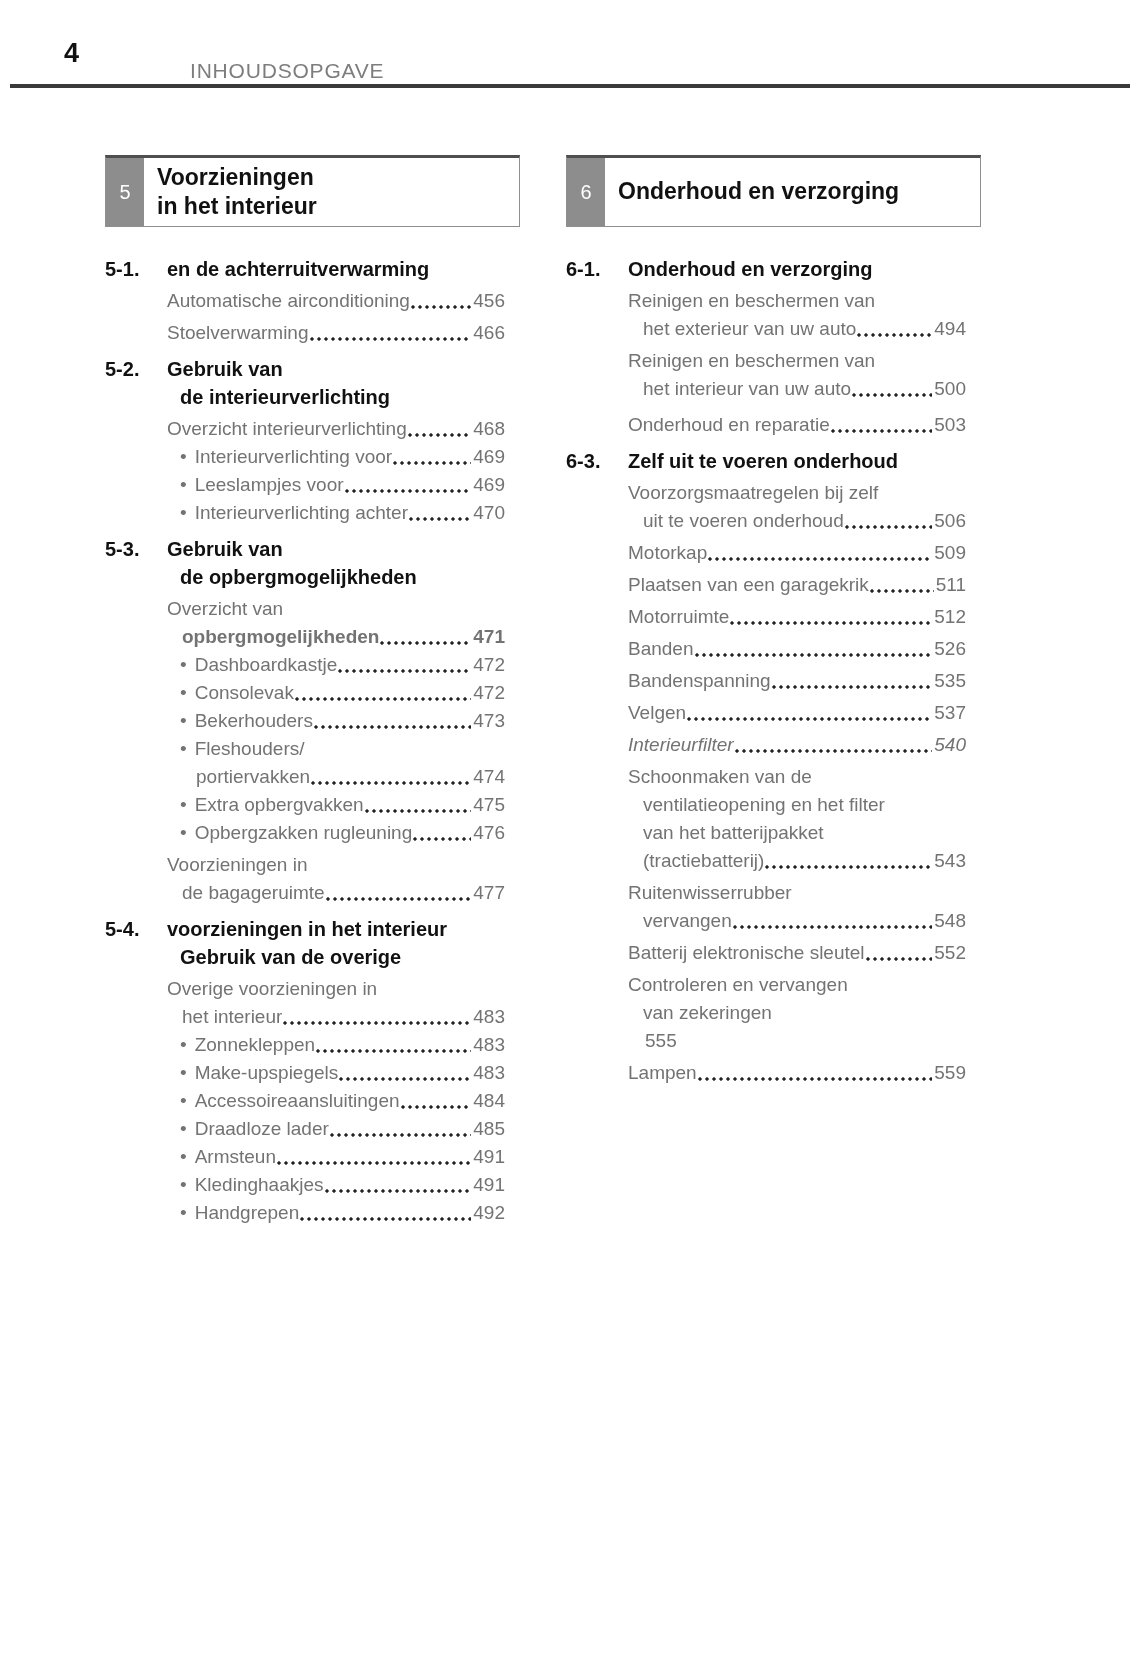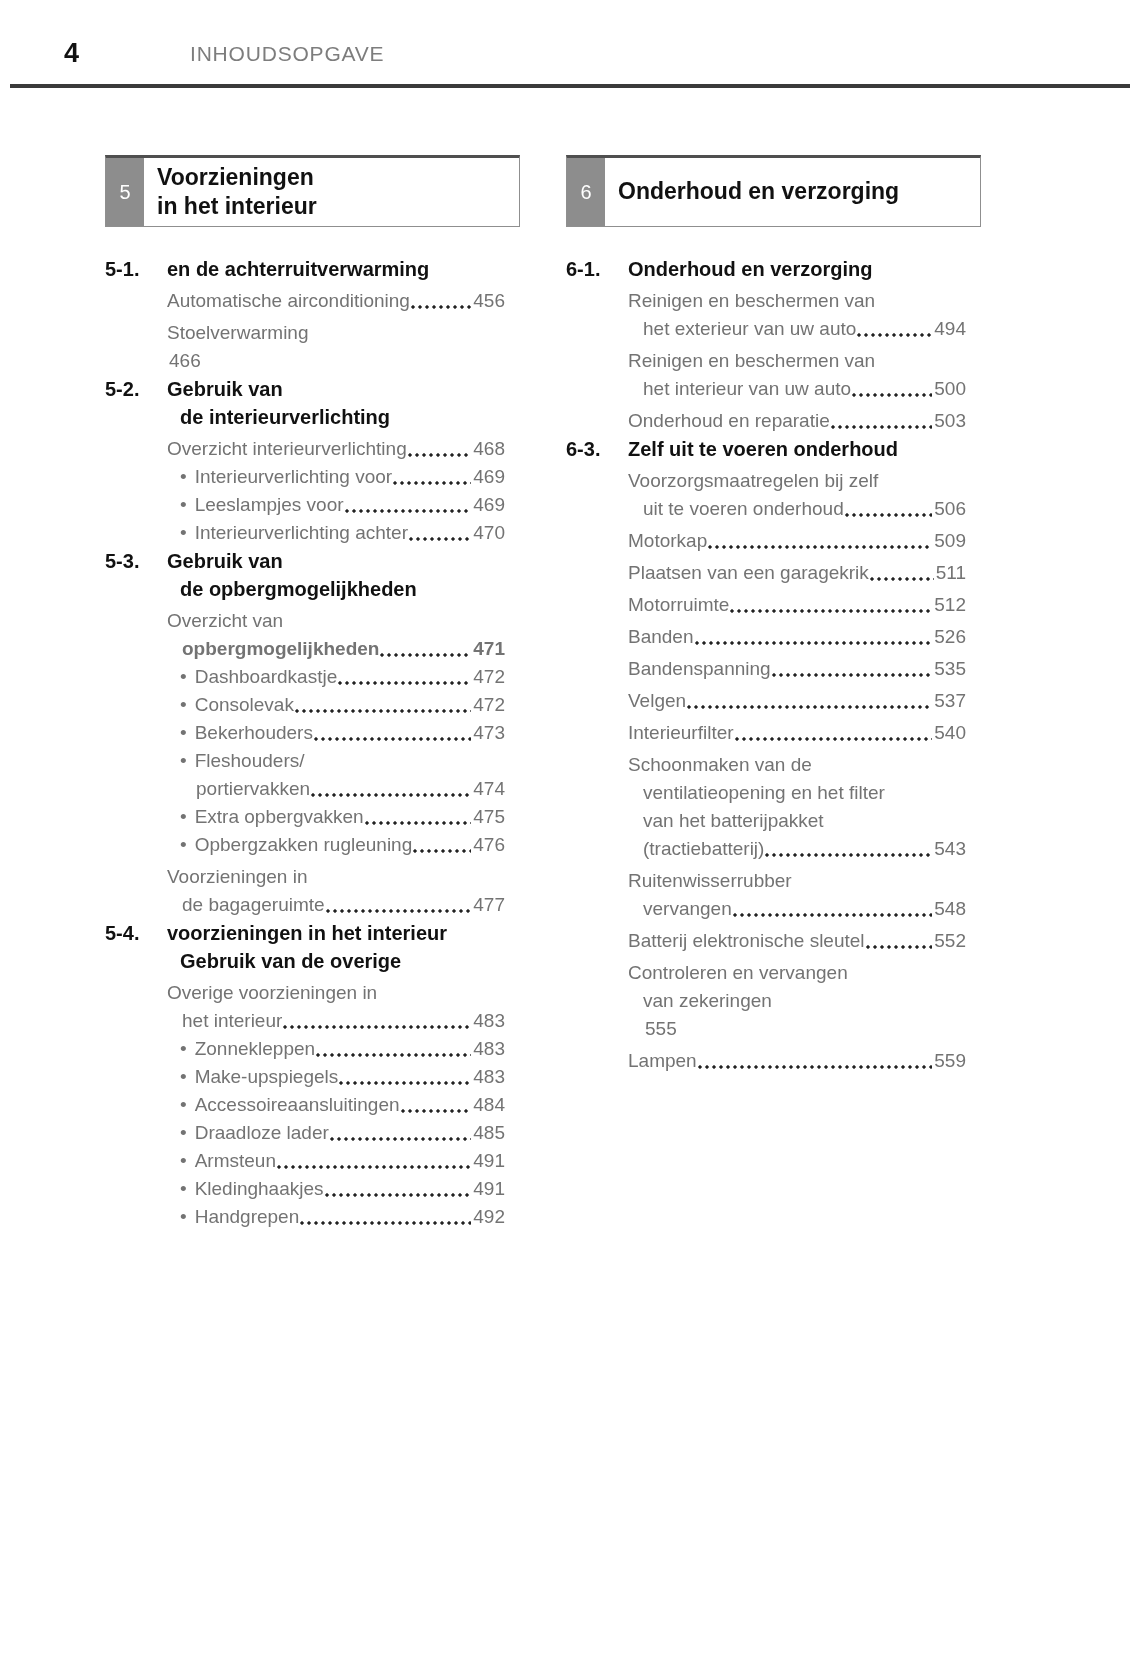"INHOUDSOPGAVE" .header-title { top: 4px -> 21px }
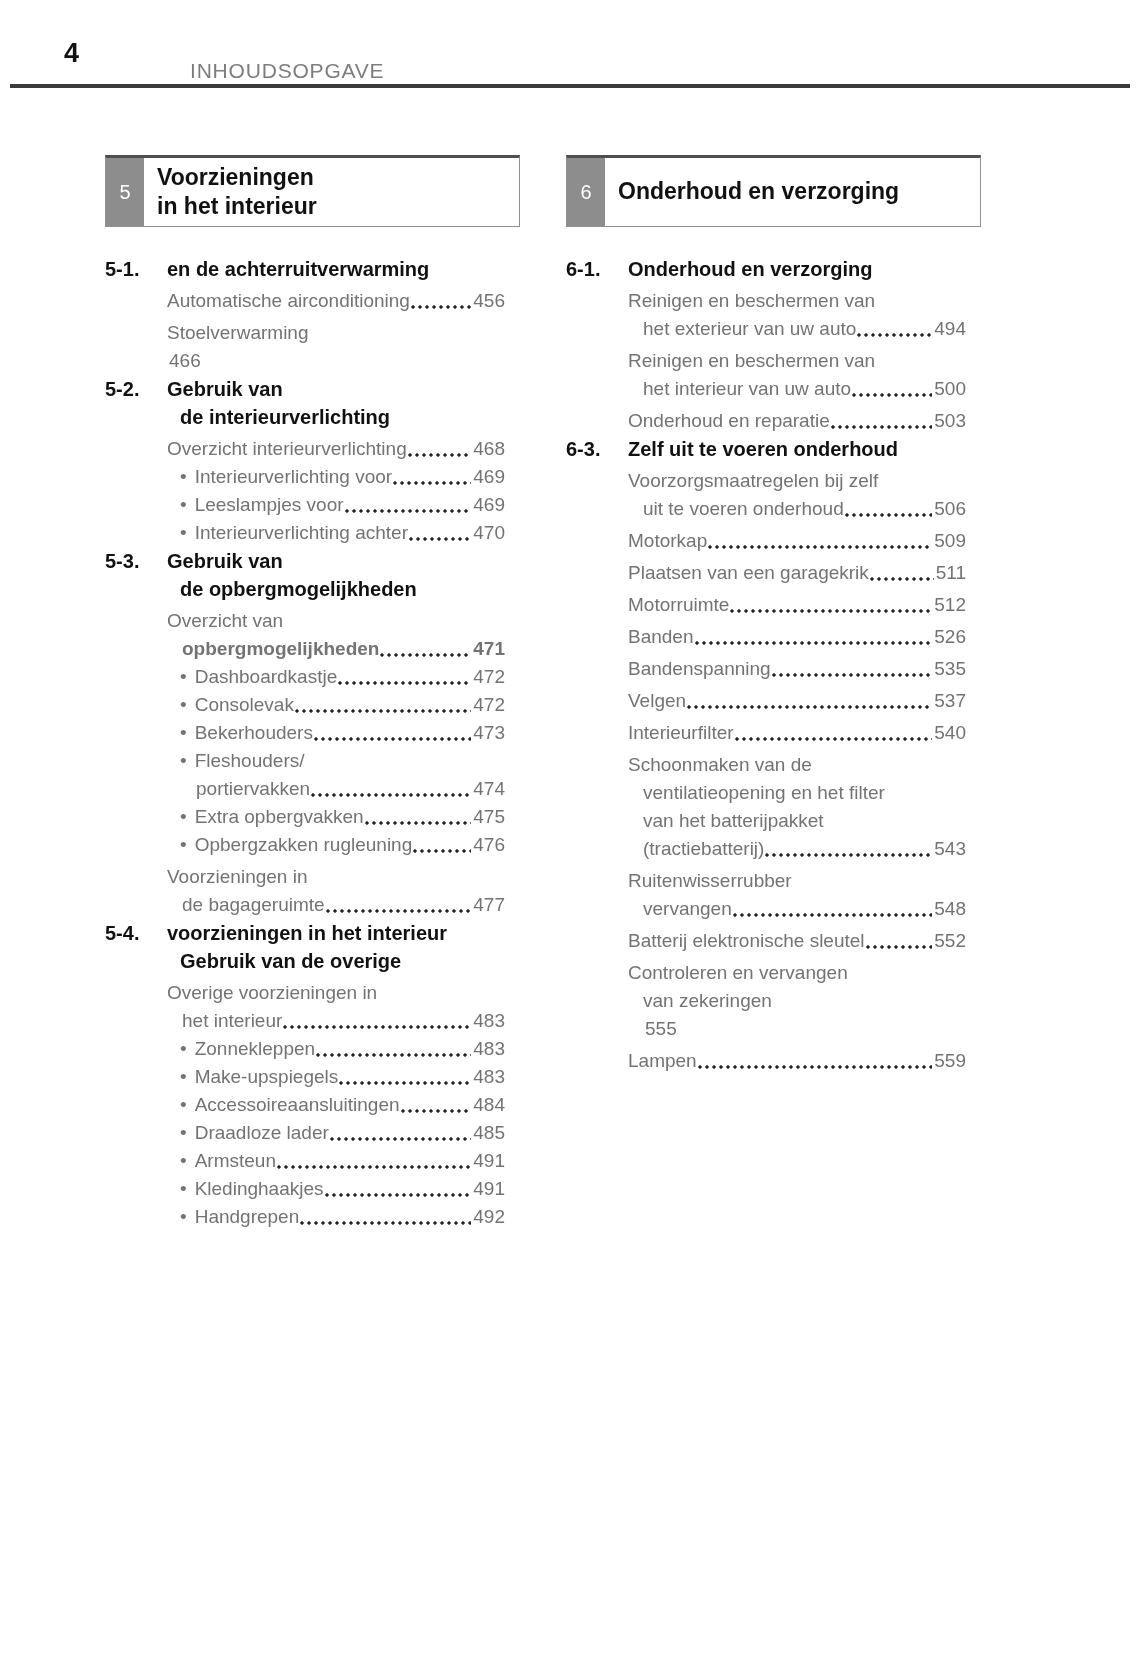"Stoelverwarming" div.line { flex-direction: column -> none }
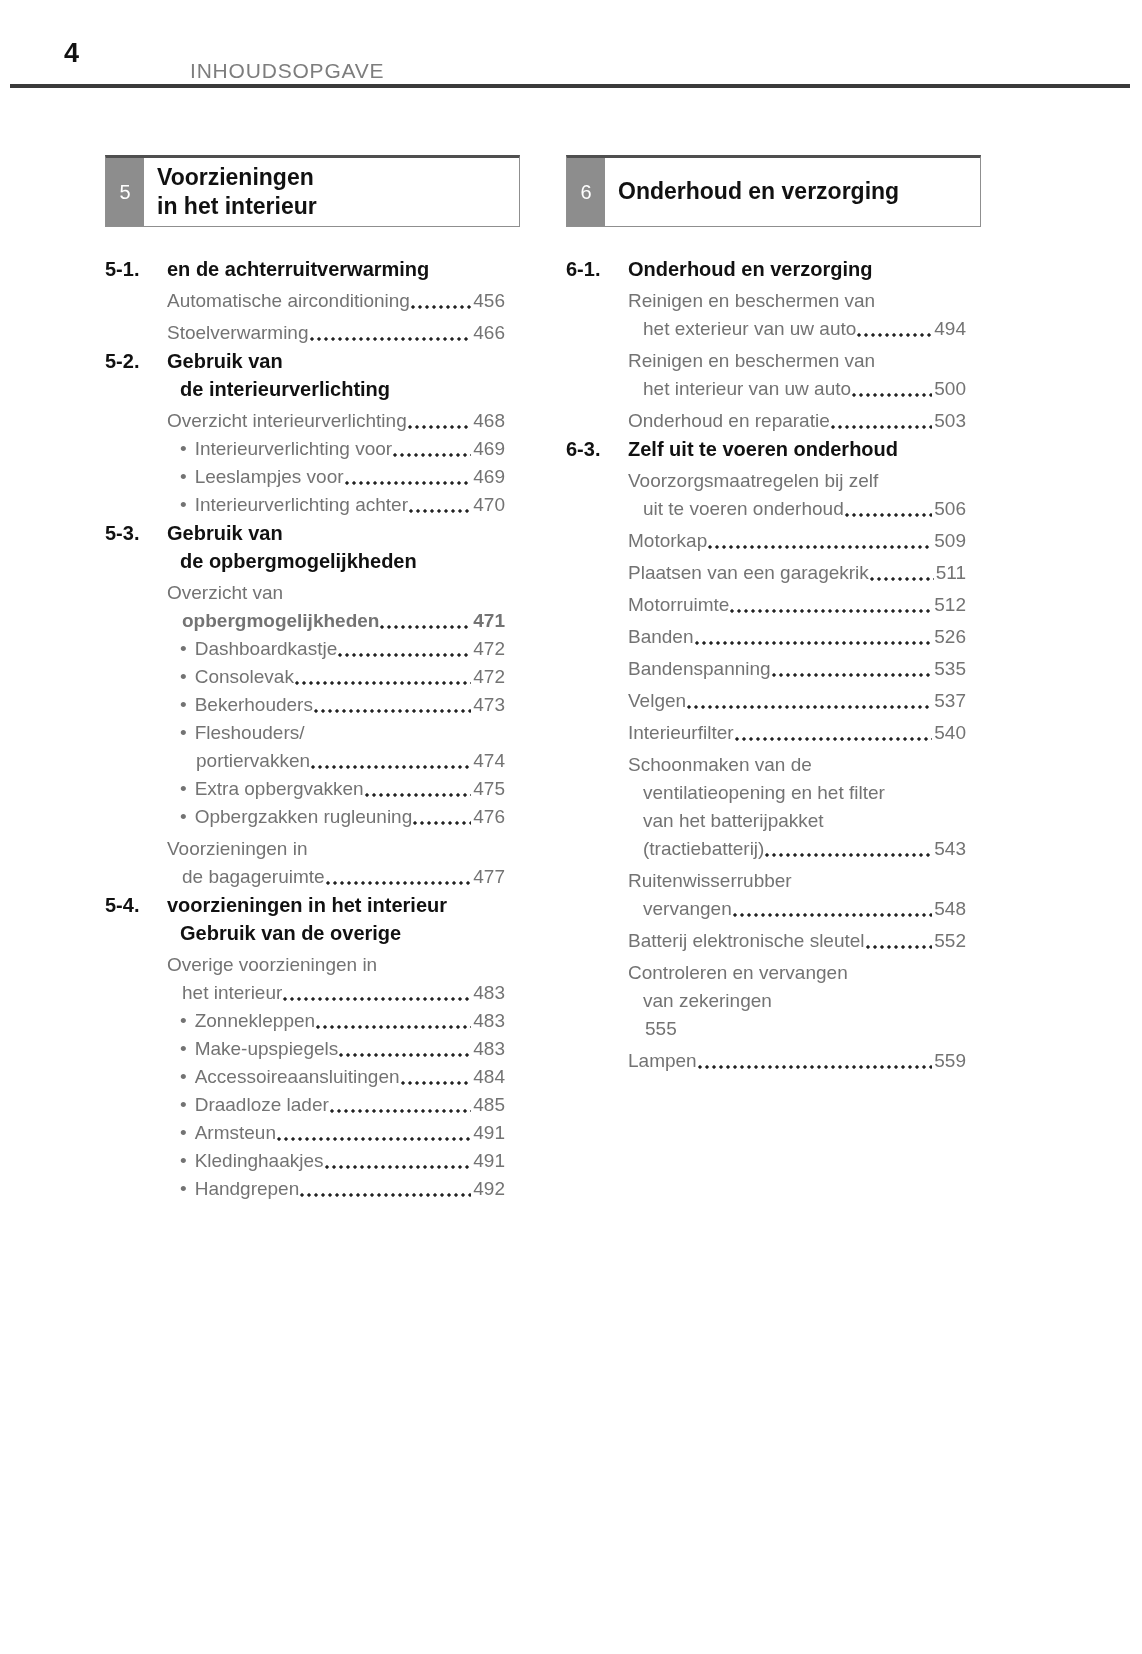"5-2." .section + .section { margin-top: none -> 8px }
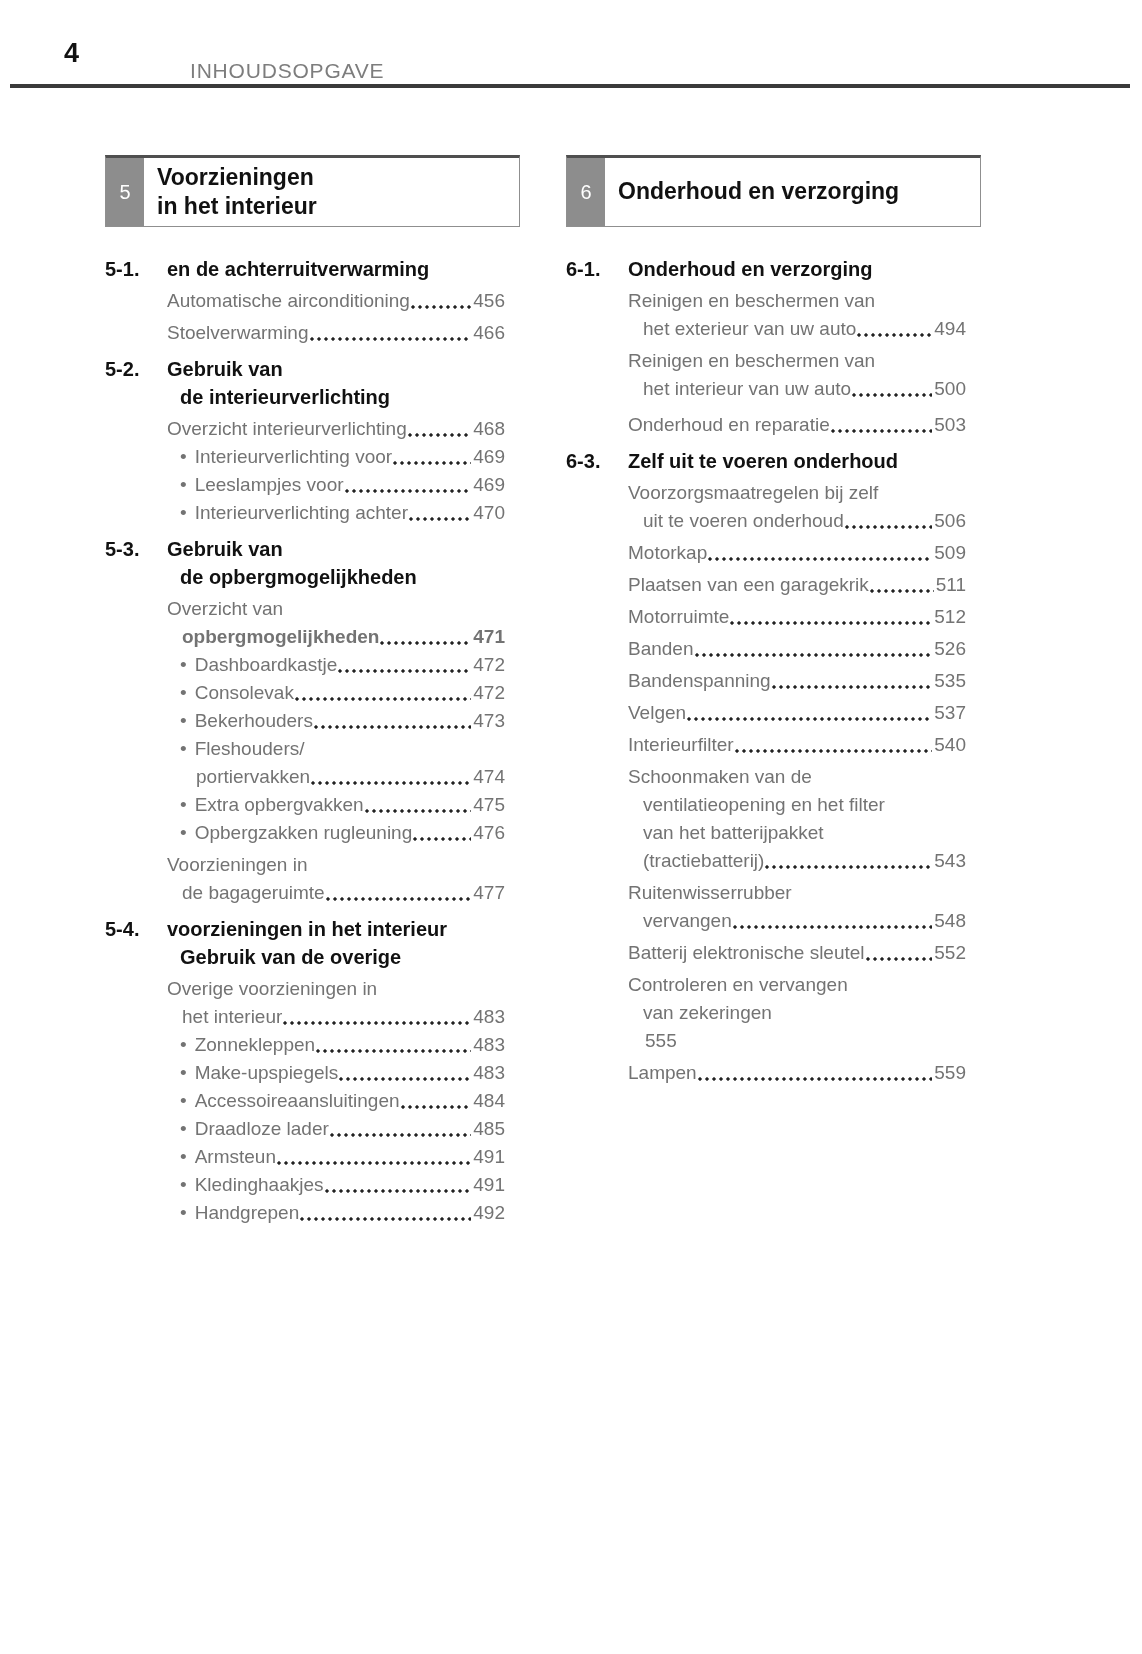"Interieurfilter" div.line { font-style: none -> italic }
